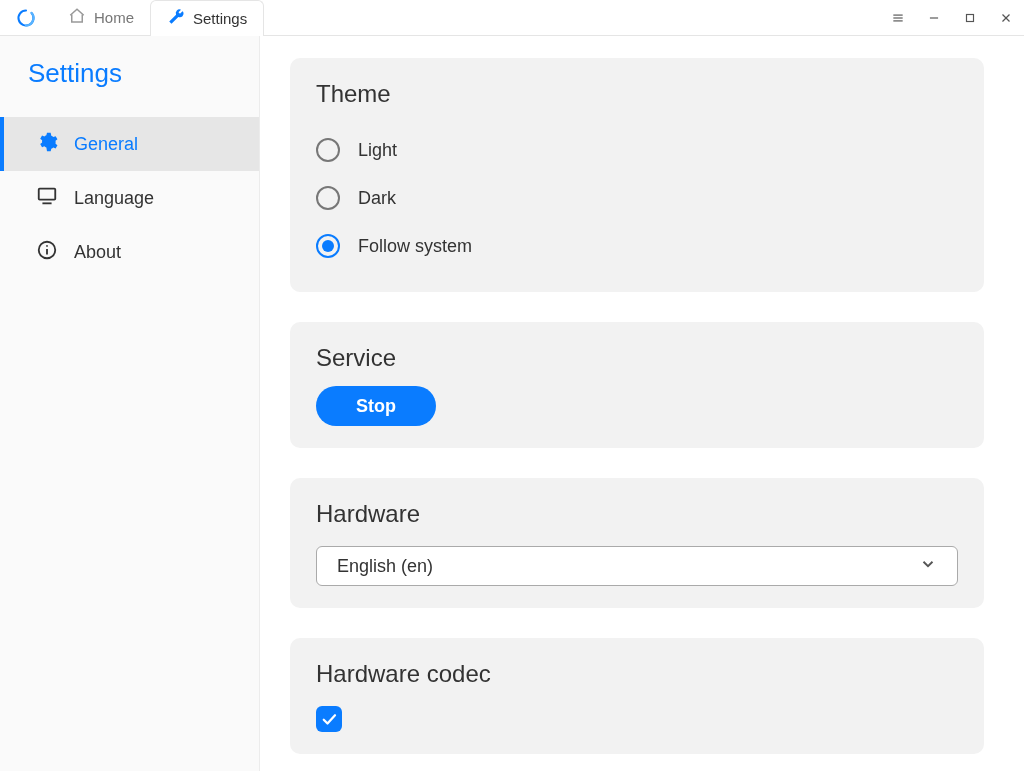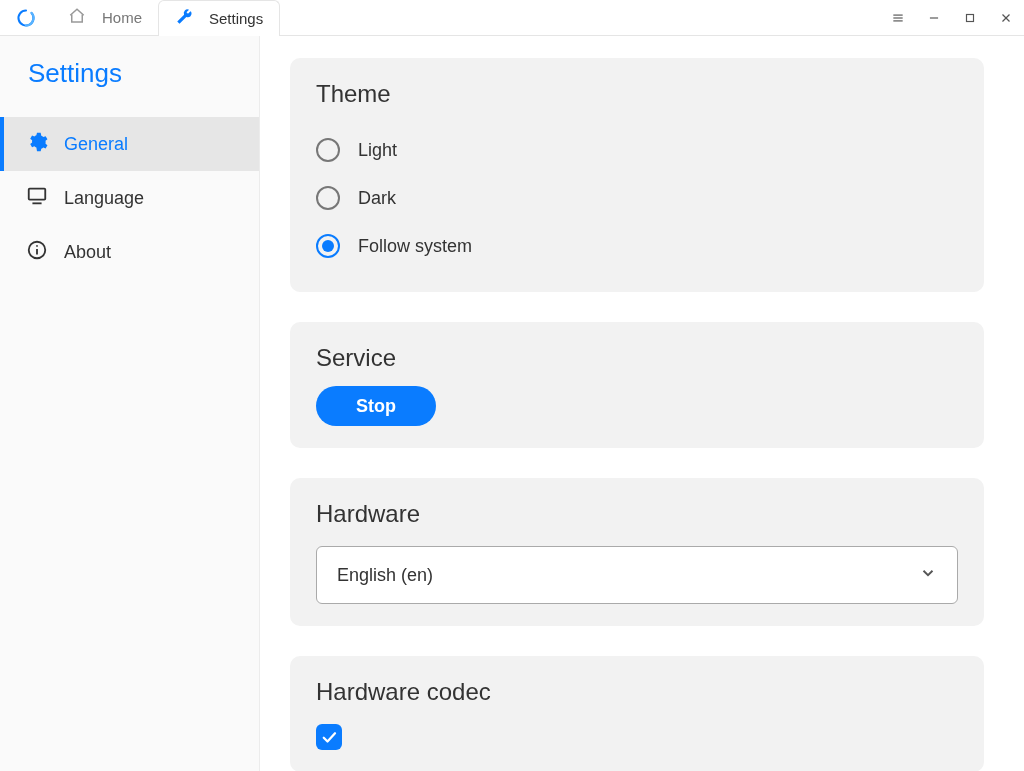"Home" .tab { gap: 16px -> 8px }
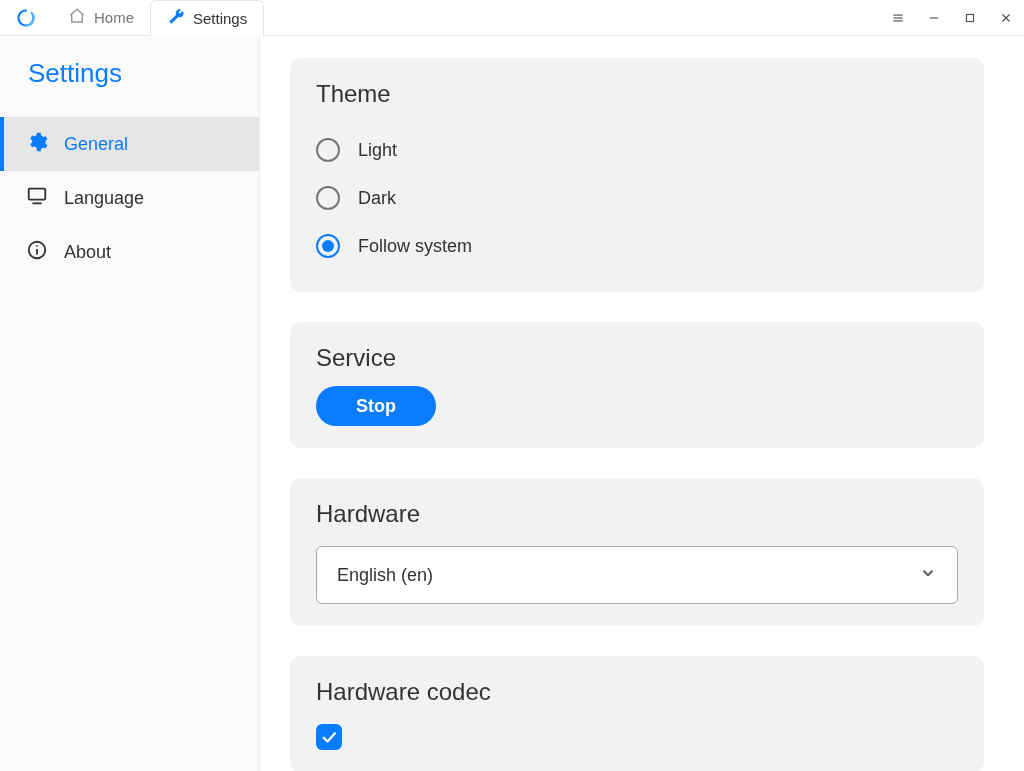"General" .nav-item { padding-left: 26px -> 36px }
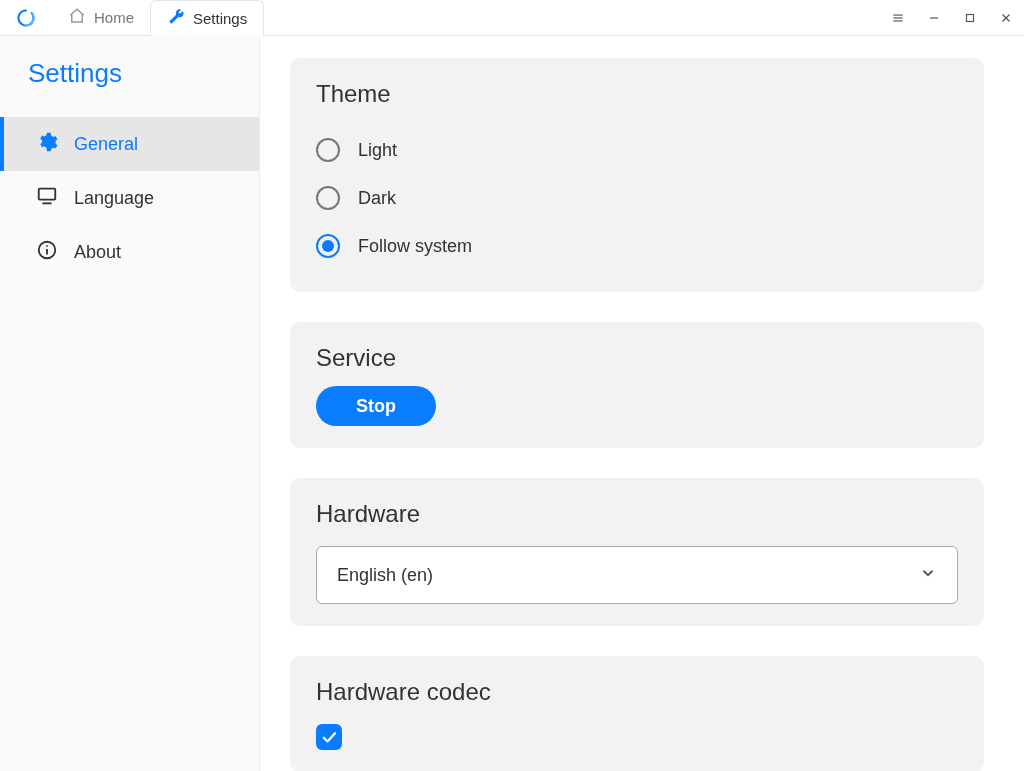"English (en)" .select { height: 58px -> 40px }
